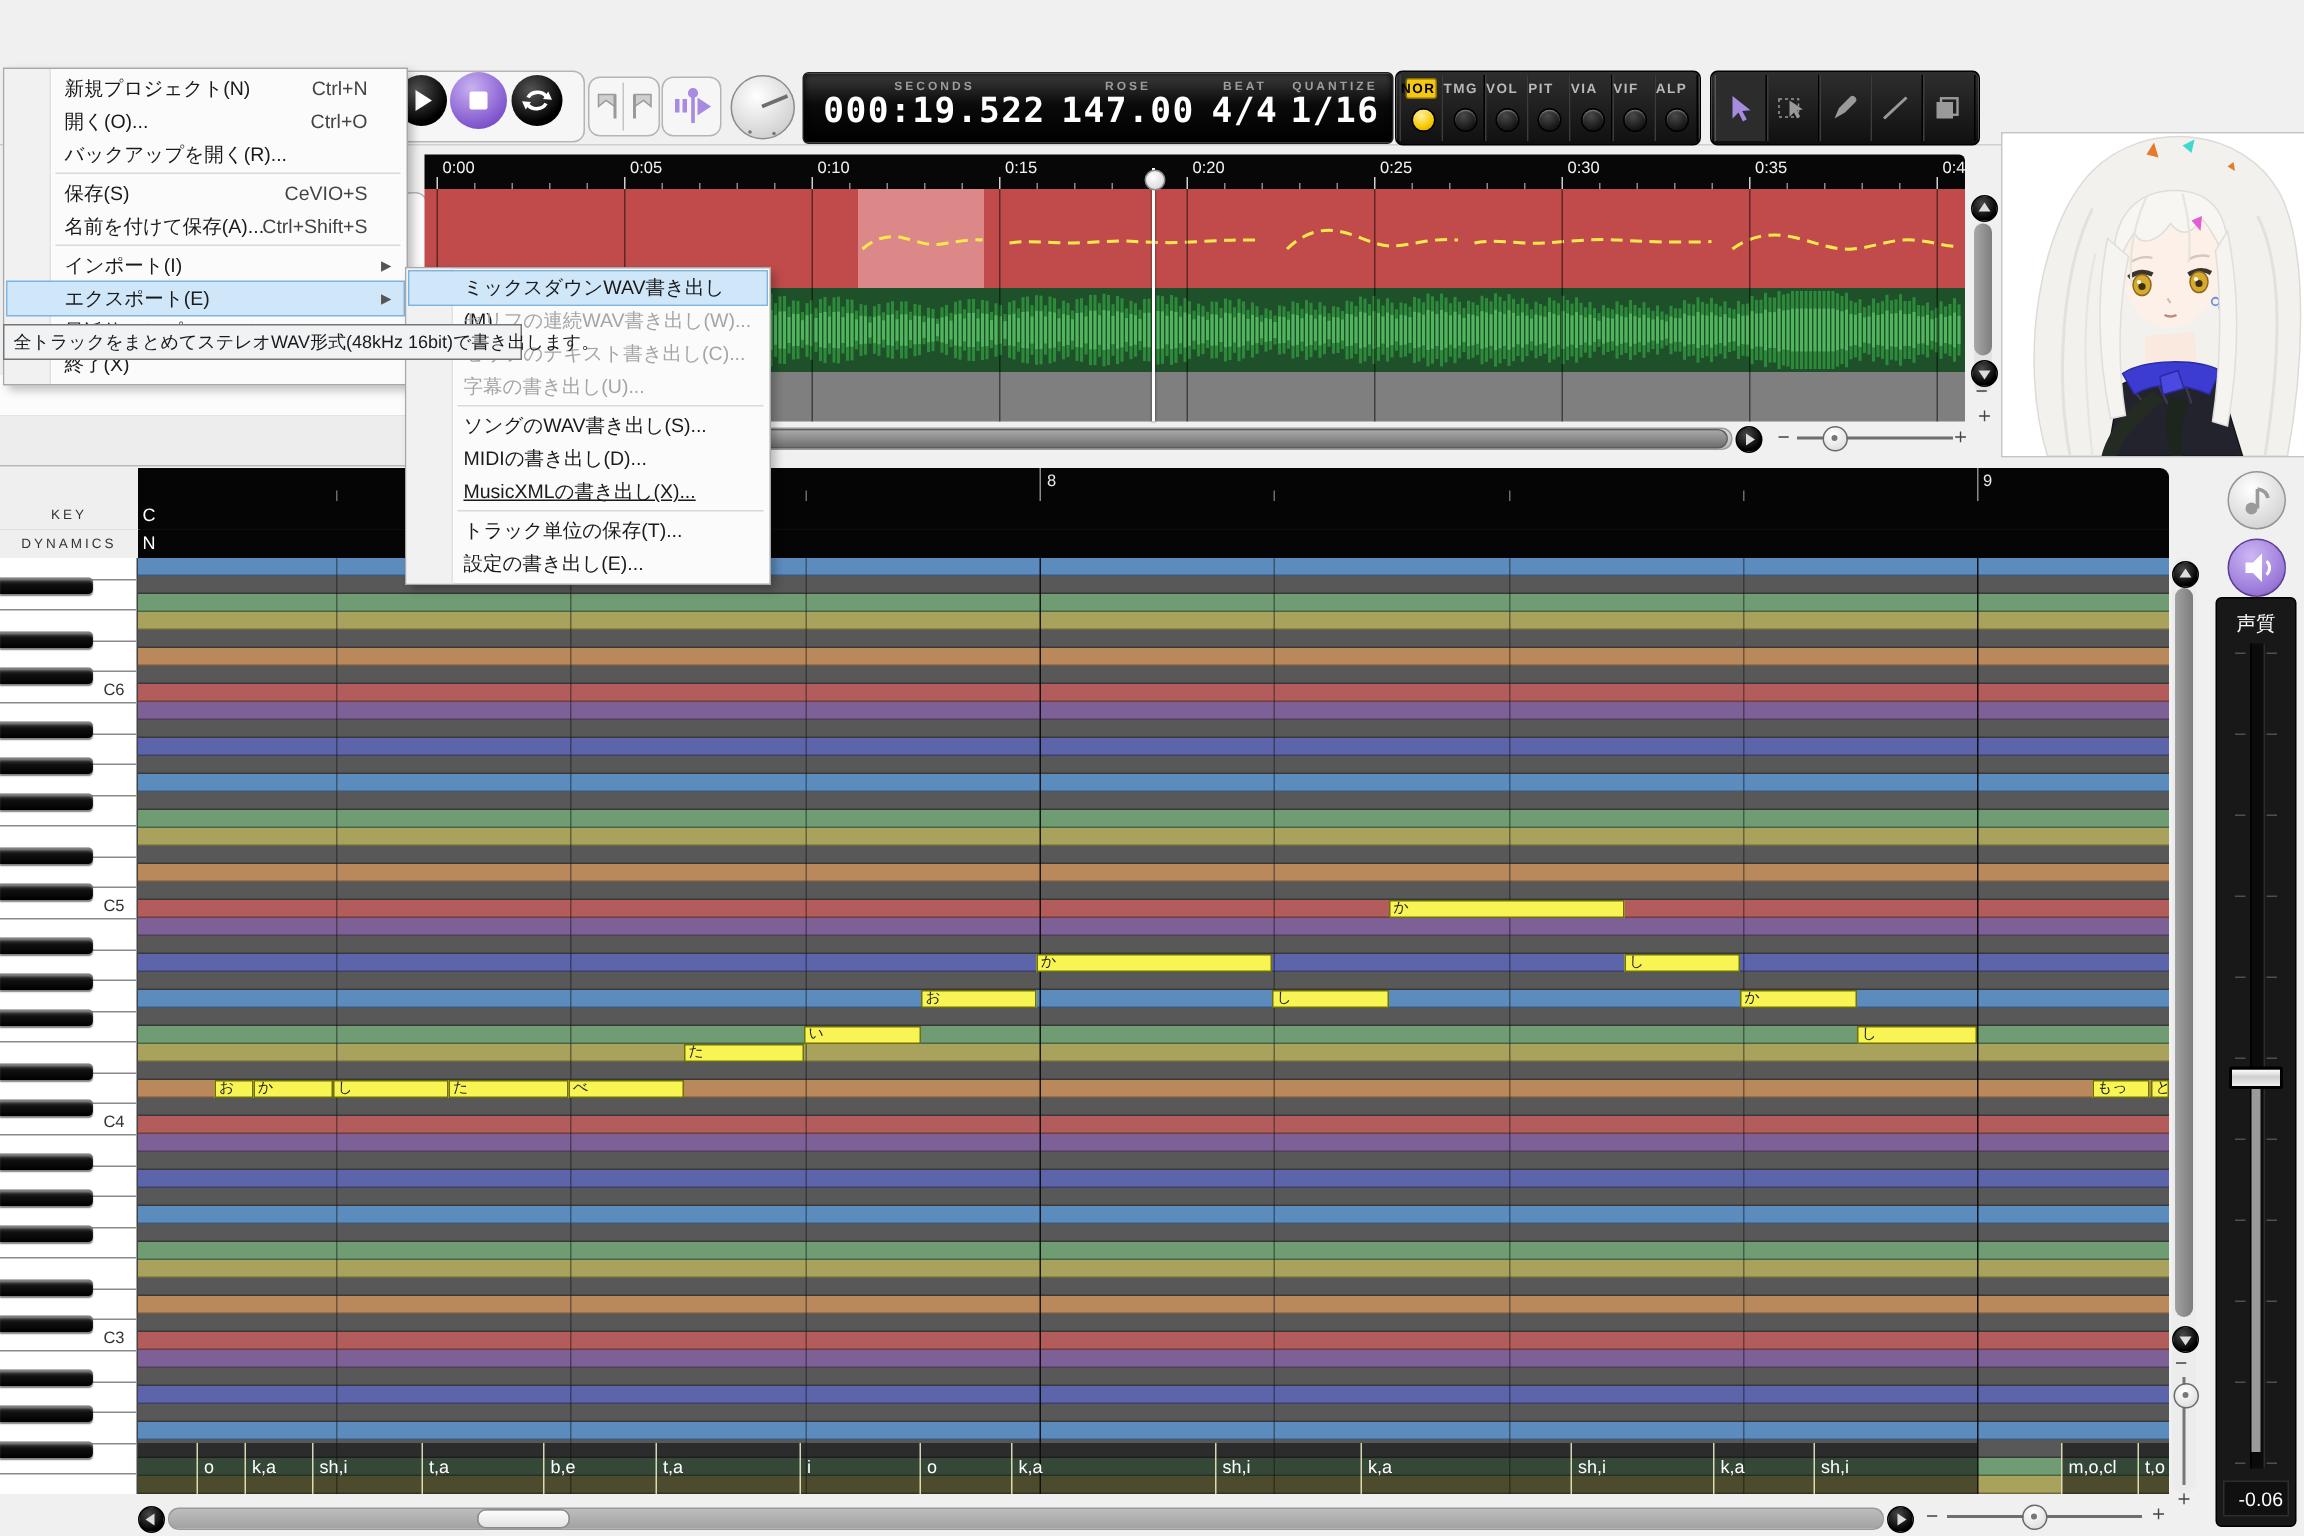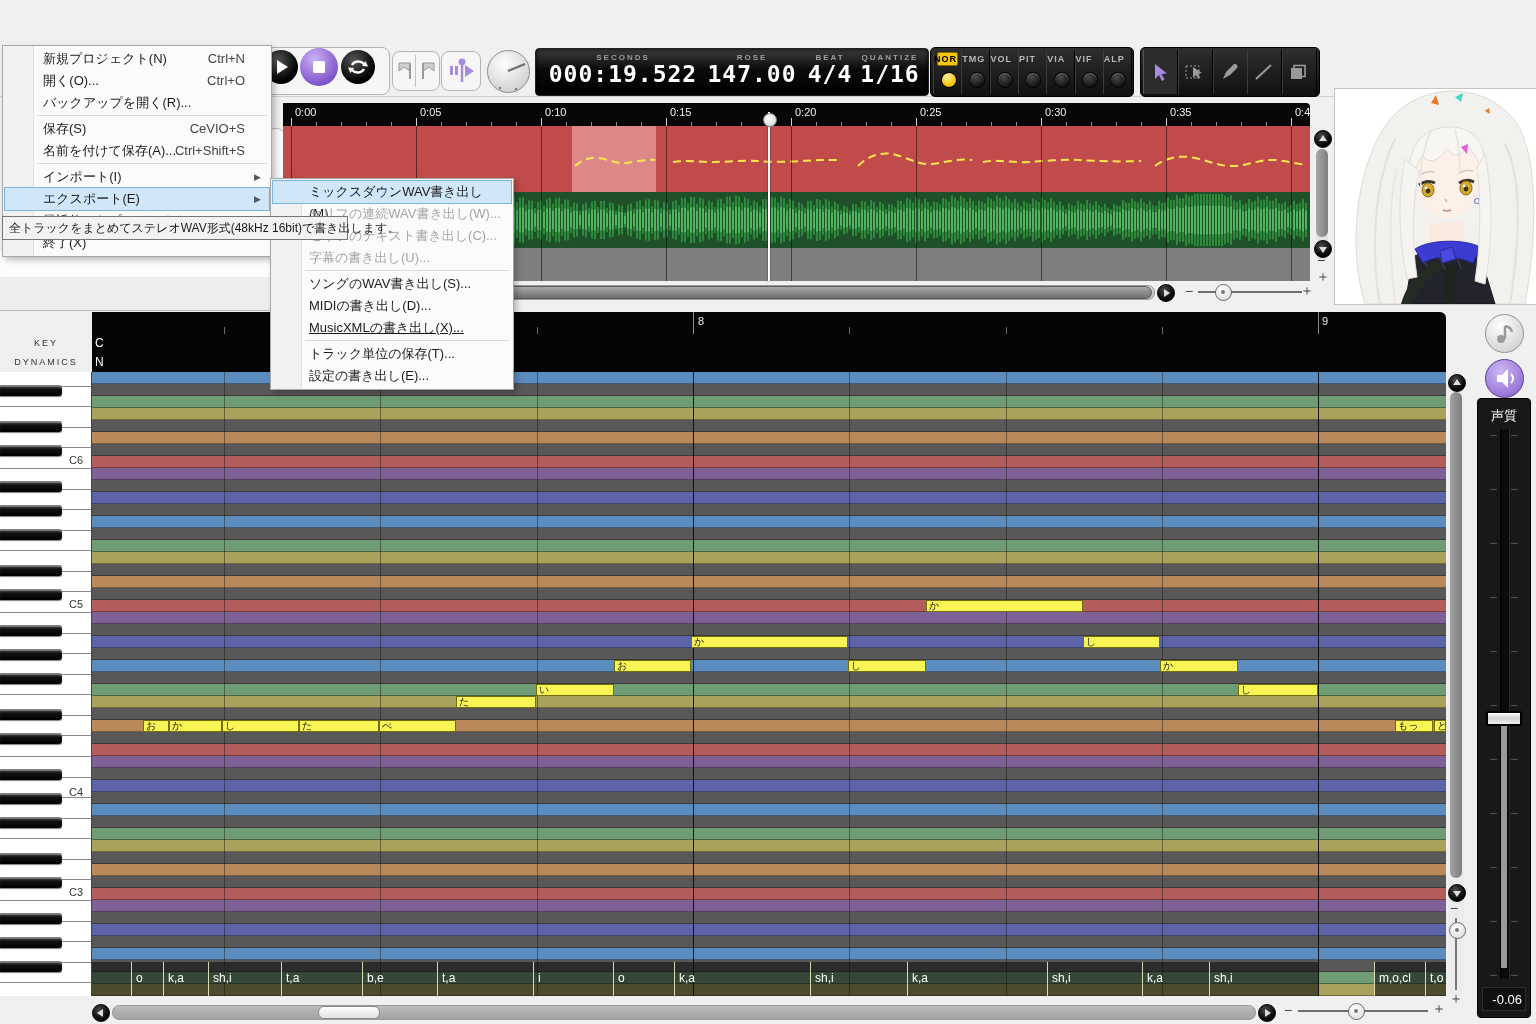"C4" div.octlab { margin-top: 44px -> none }
